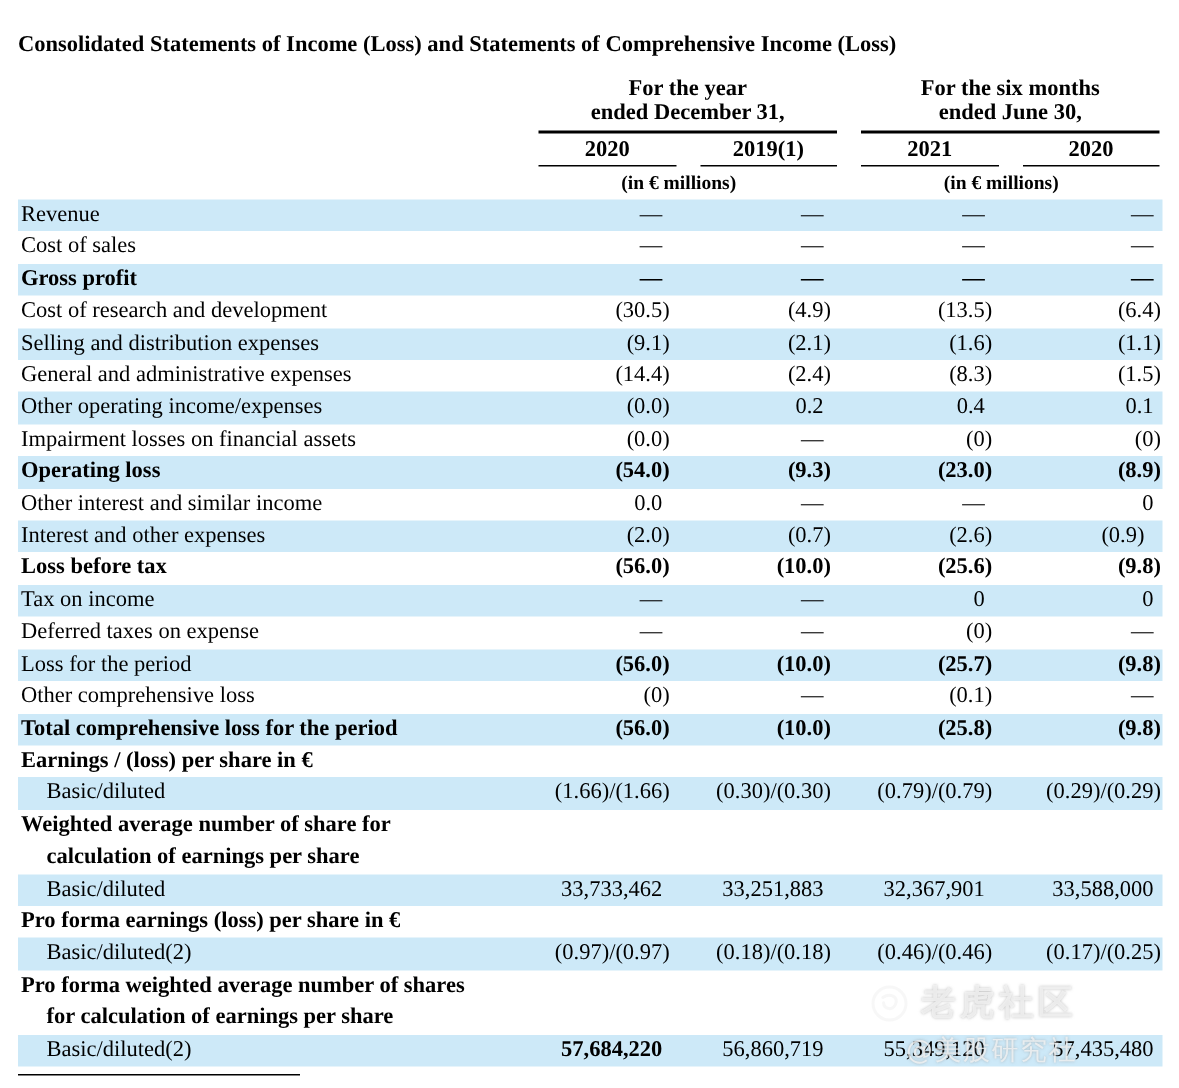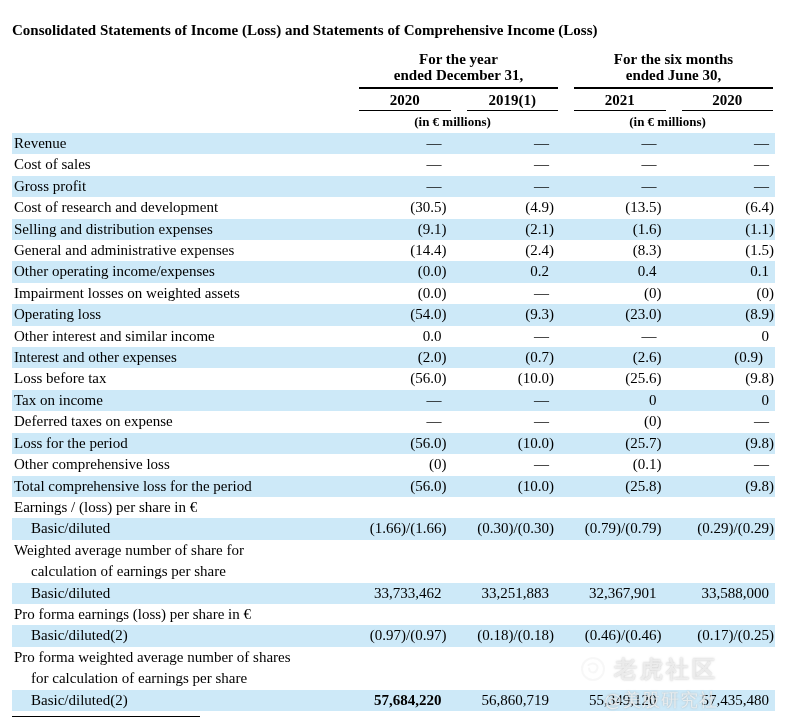"Gross profit" .cell-label.b, .cell-val.b { font-weight: normal -> bold }
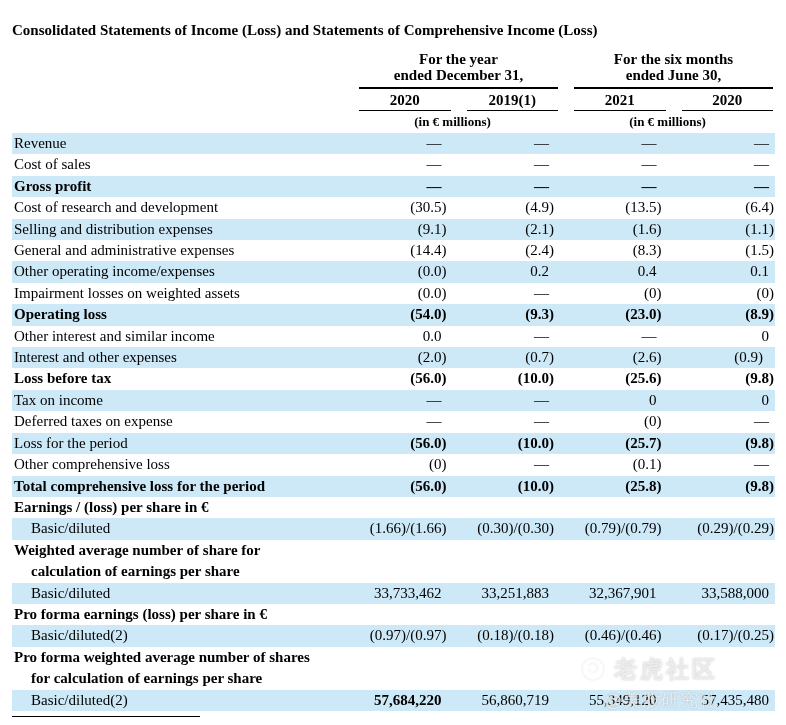"Impairment losses on weighted assets" div.cell { text: weighted -> financial }
